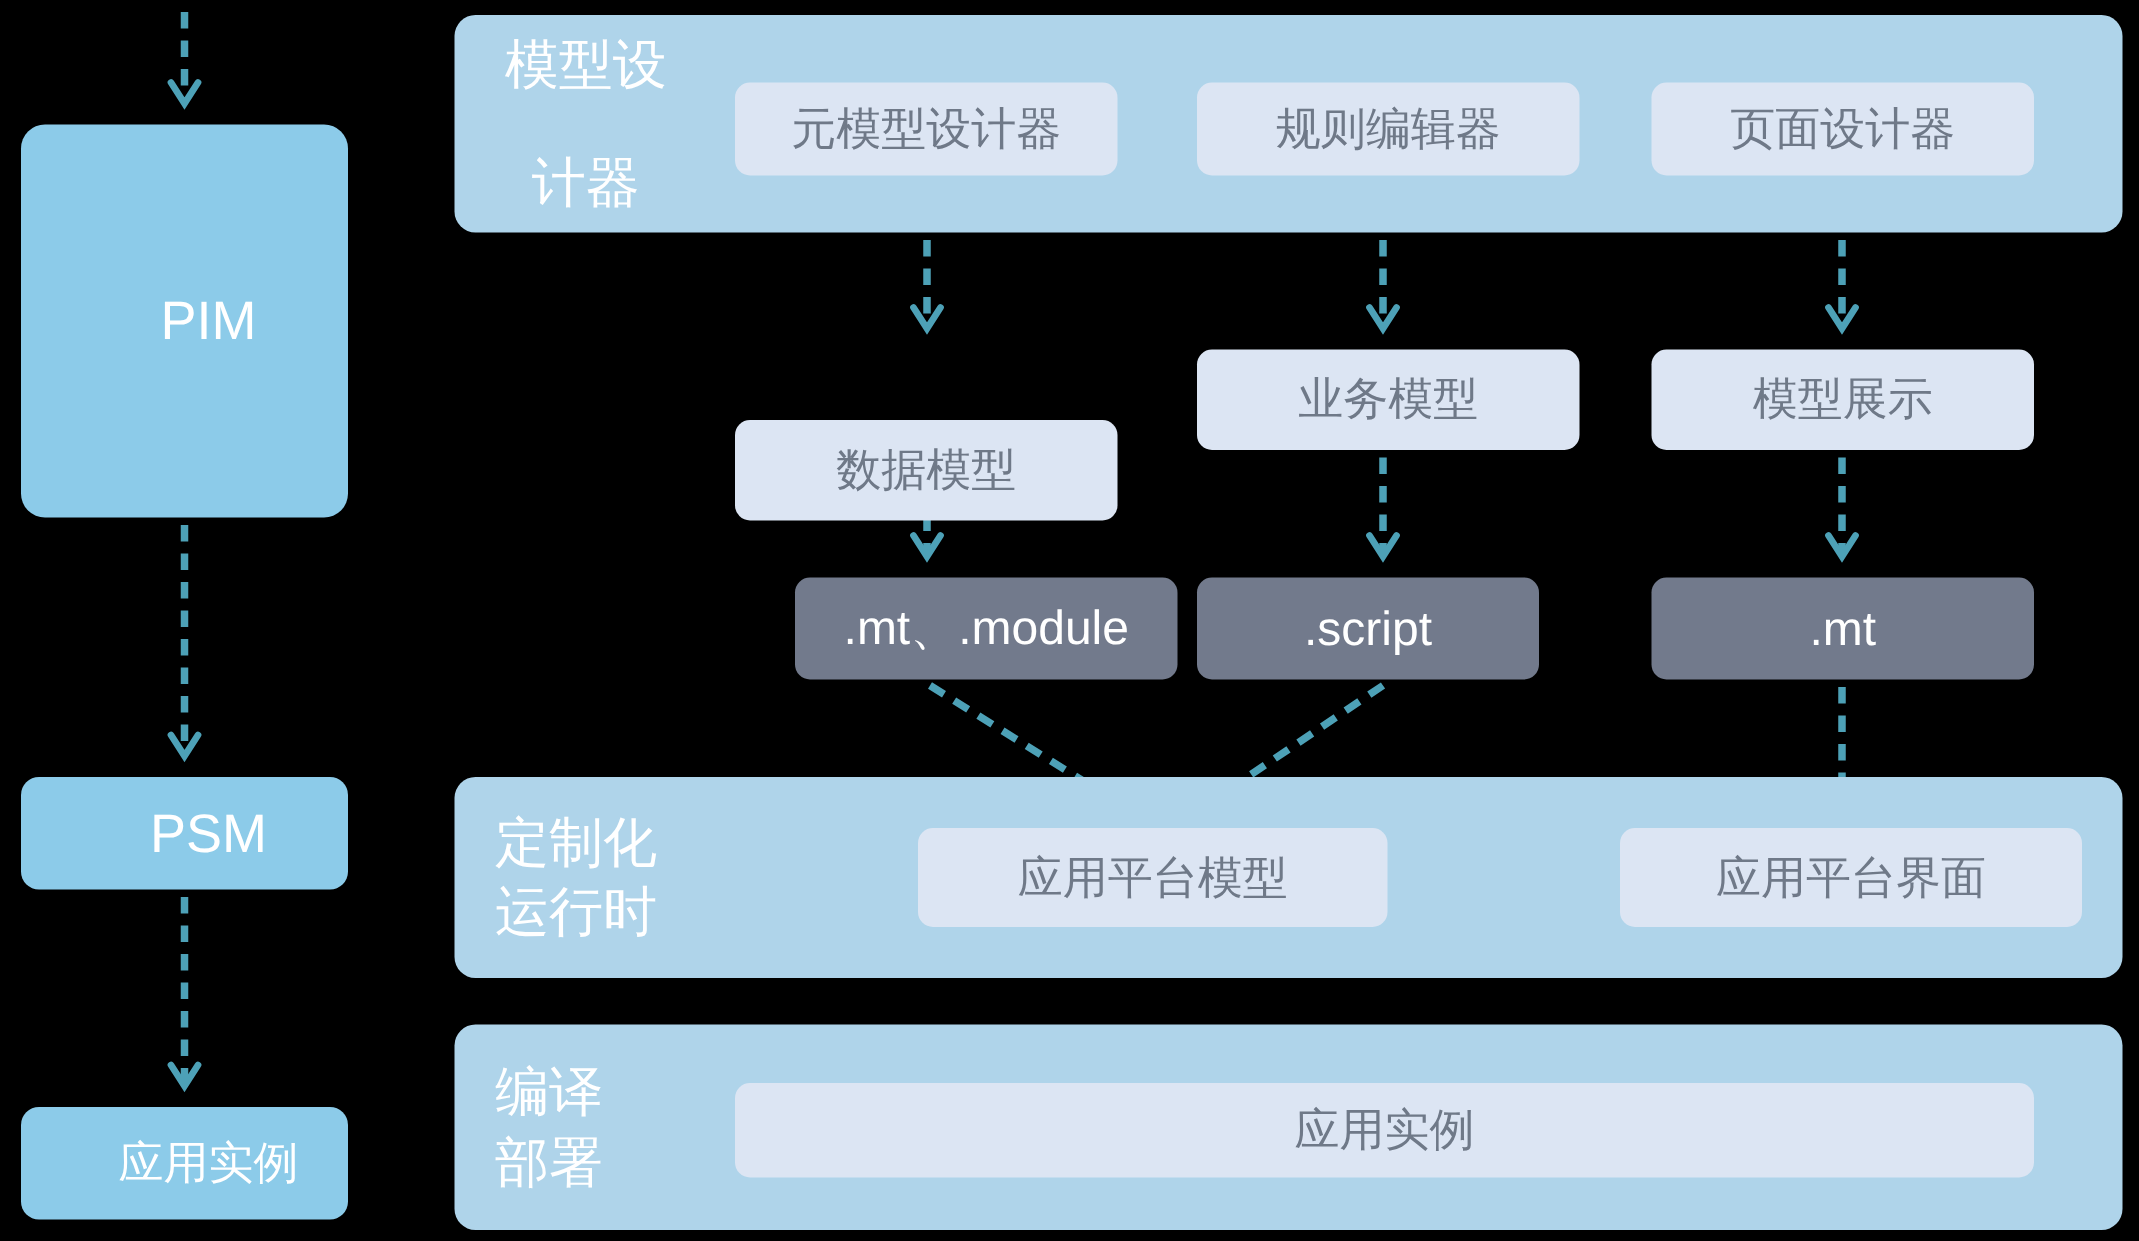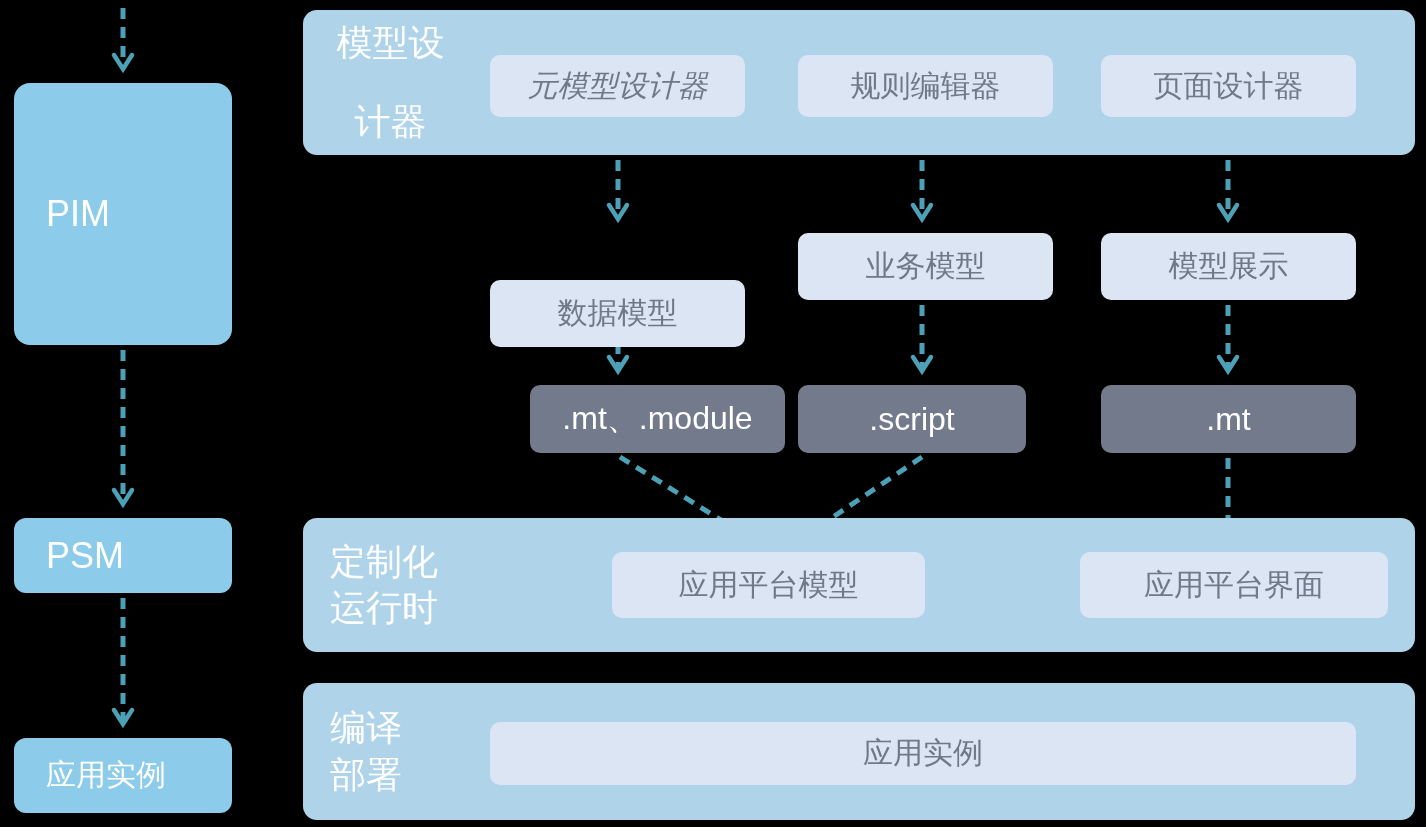"元模型设计器" div.abs { font-style: italic -> none }
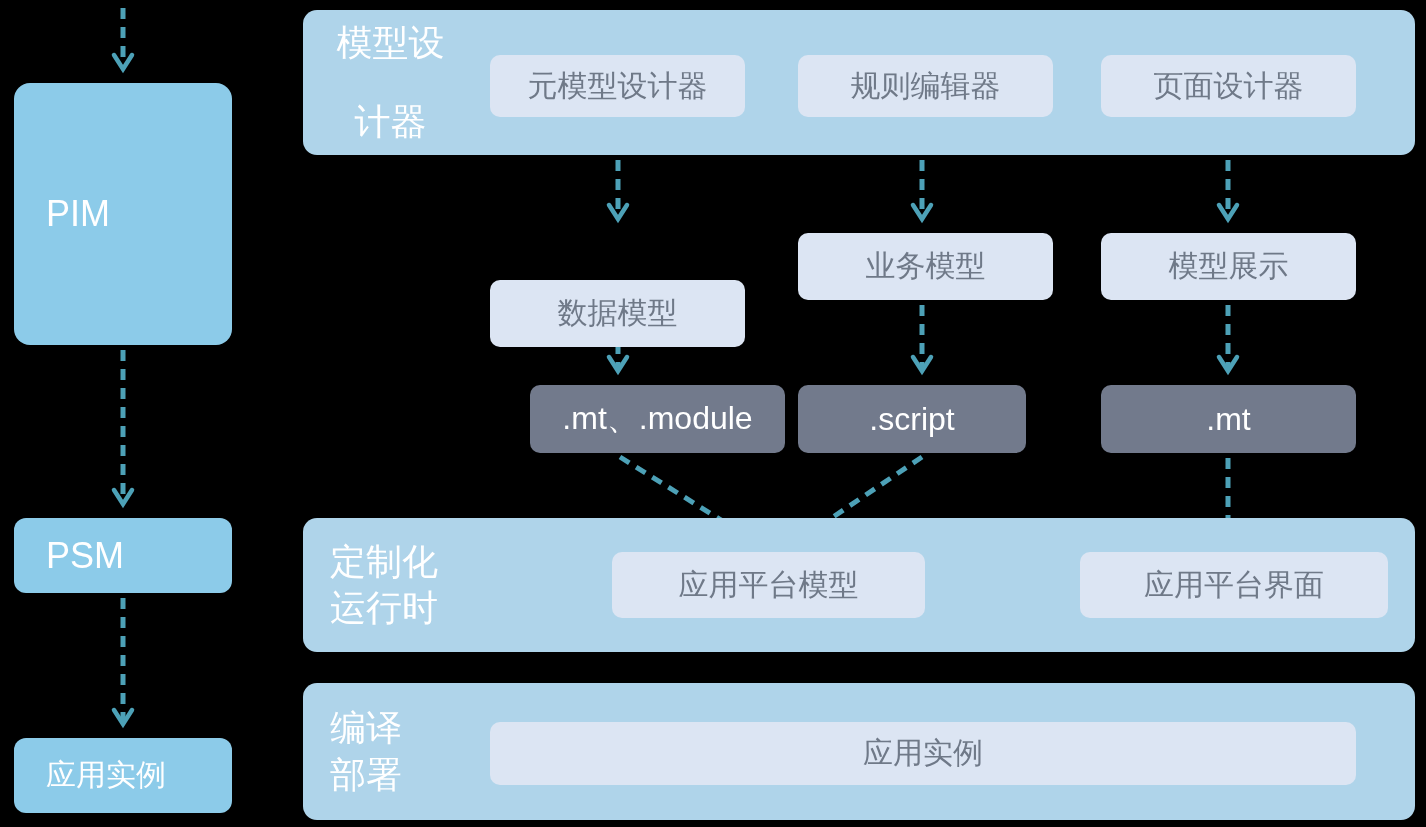"PIM" .primary { justify-content: none -> center }
